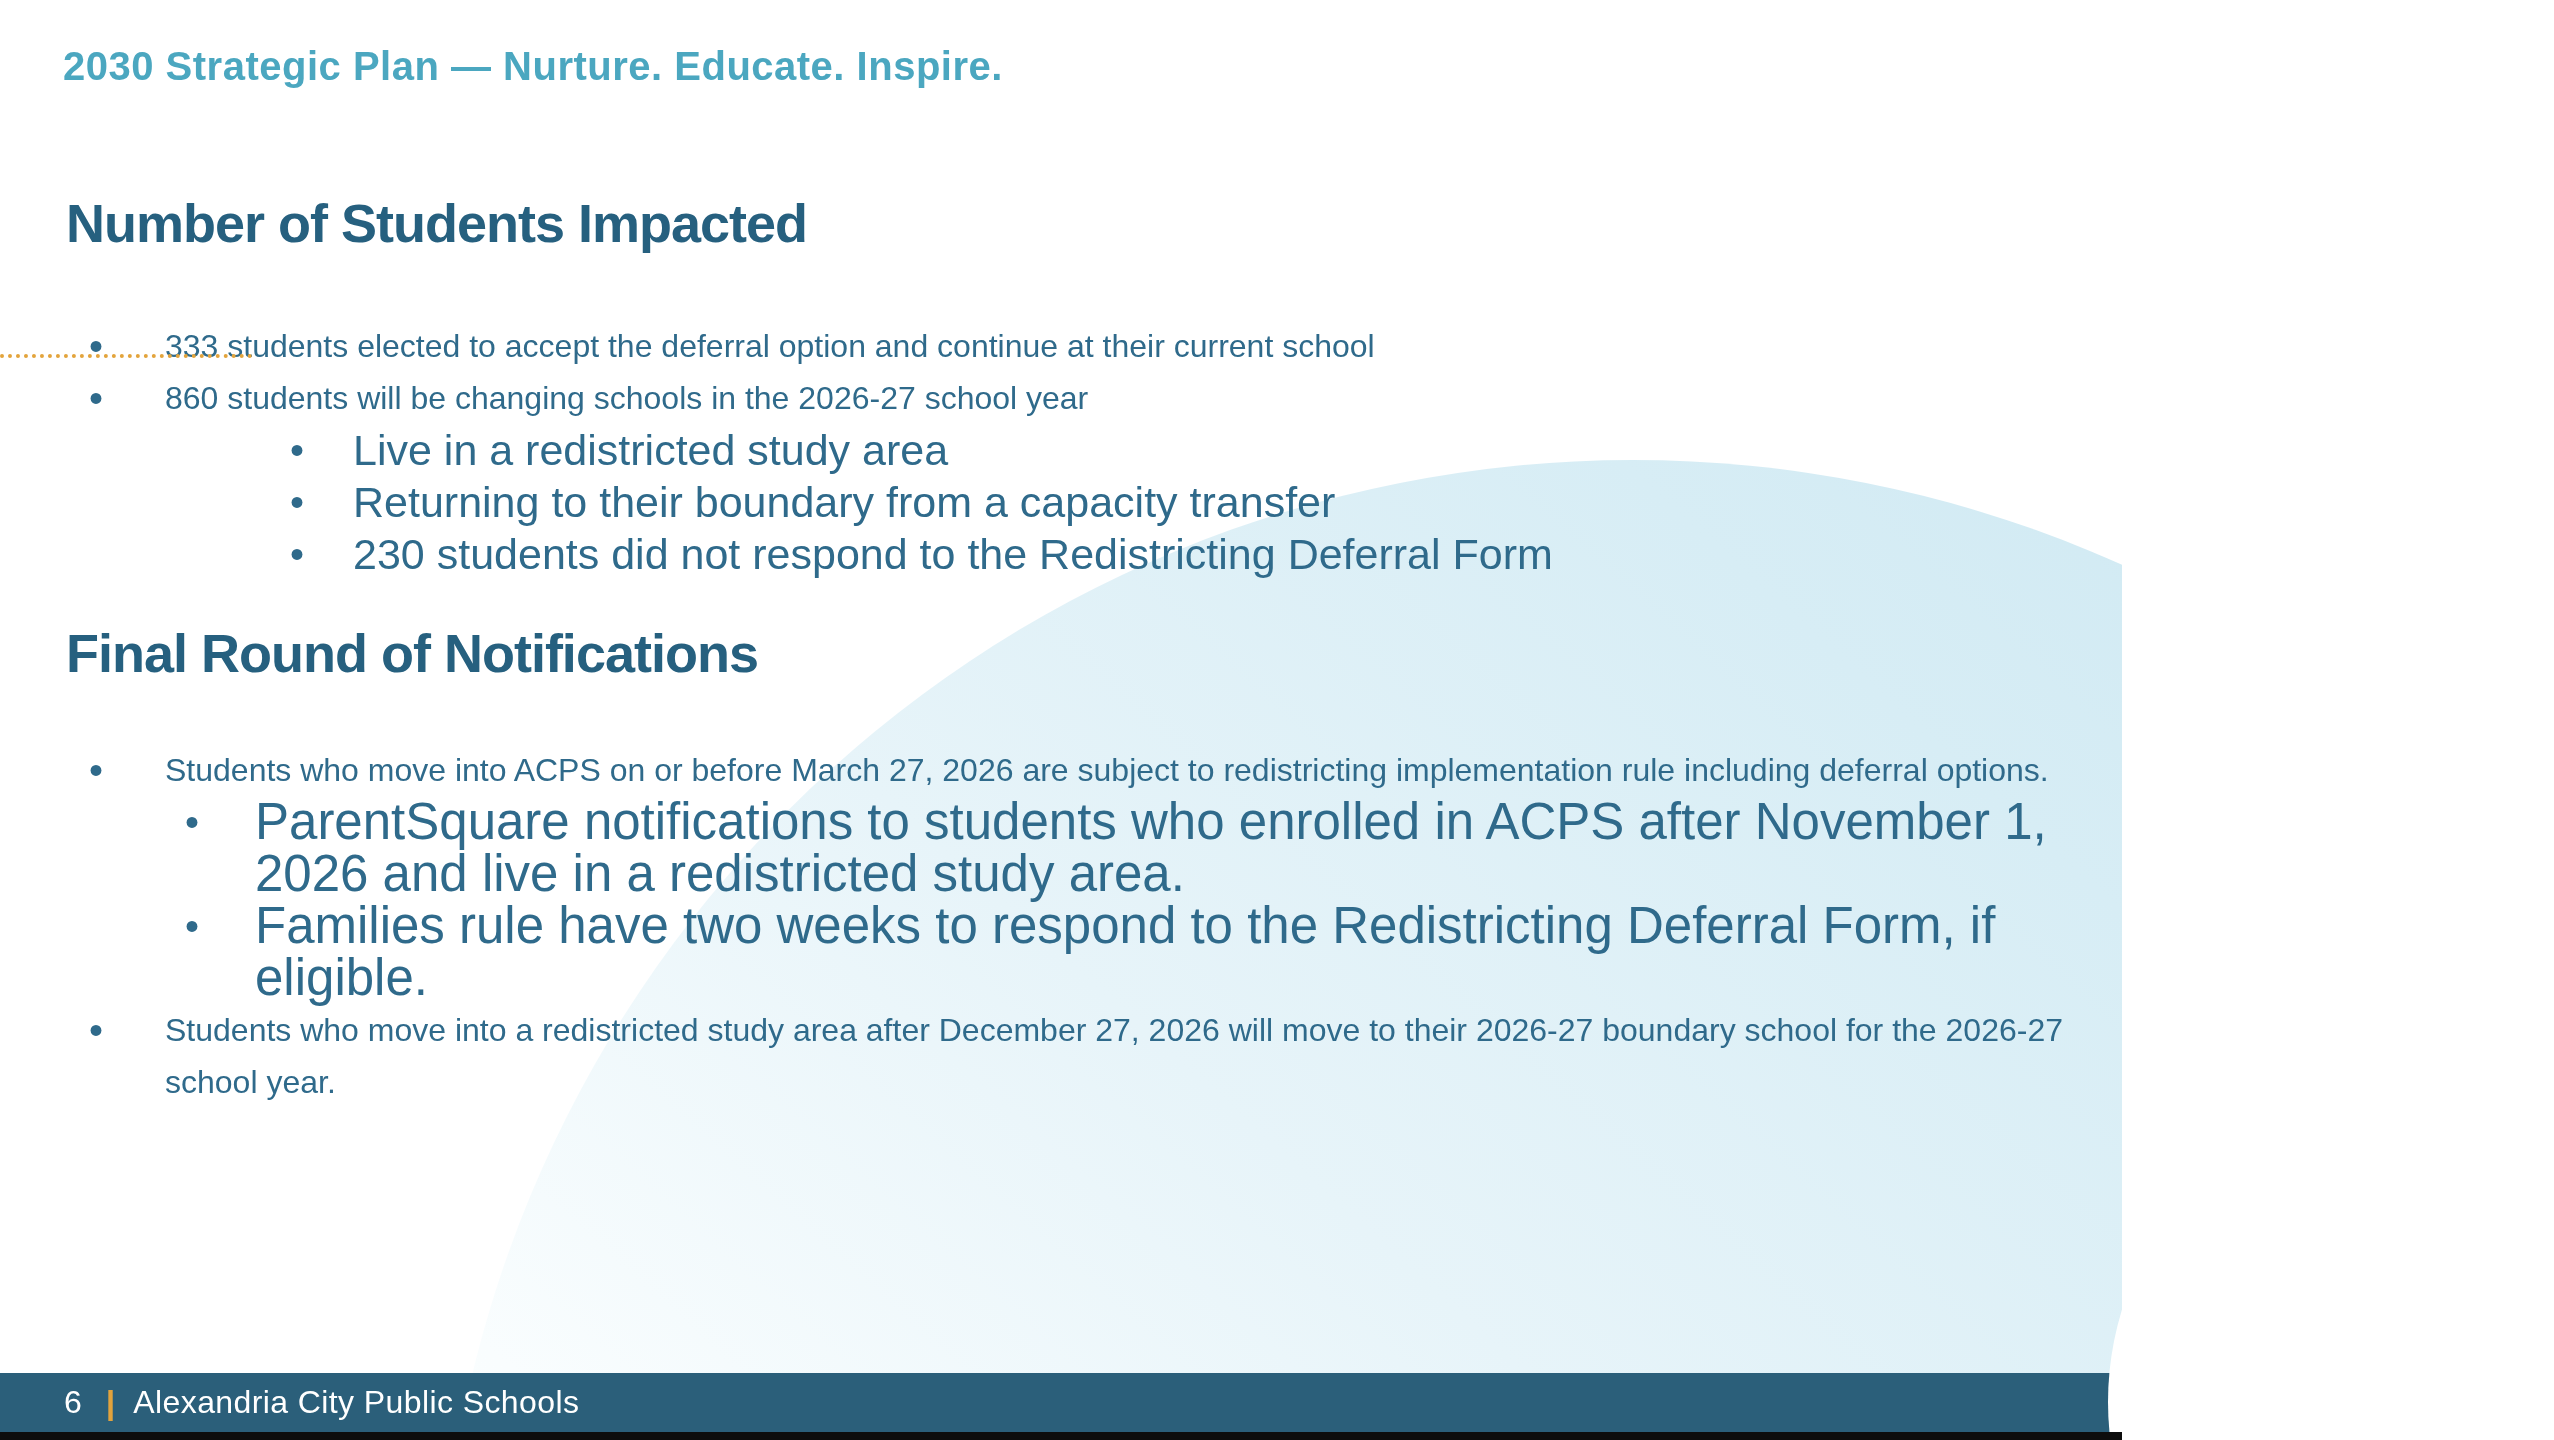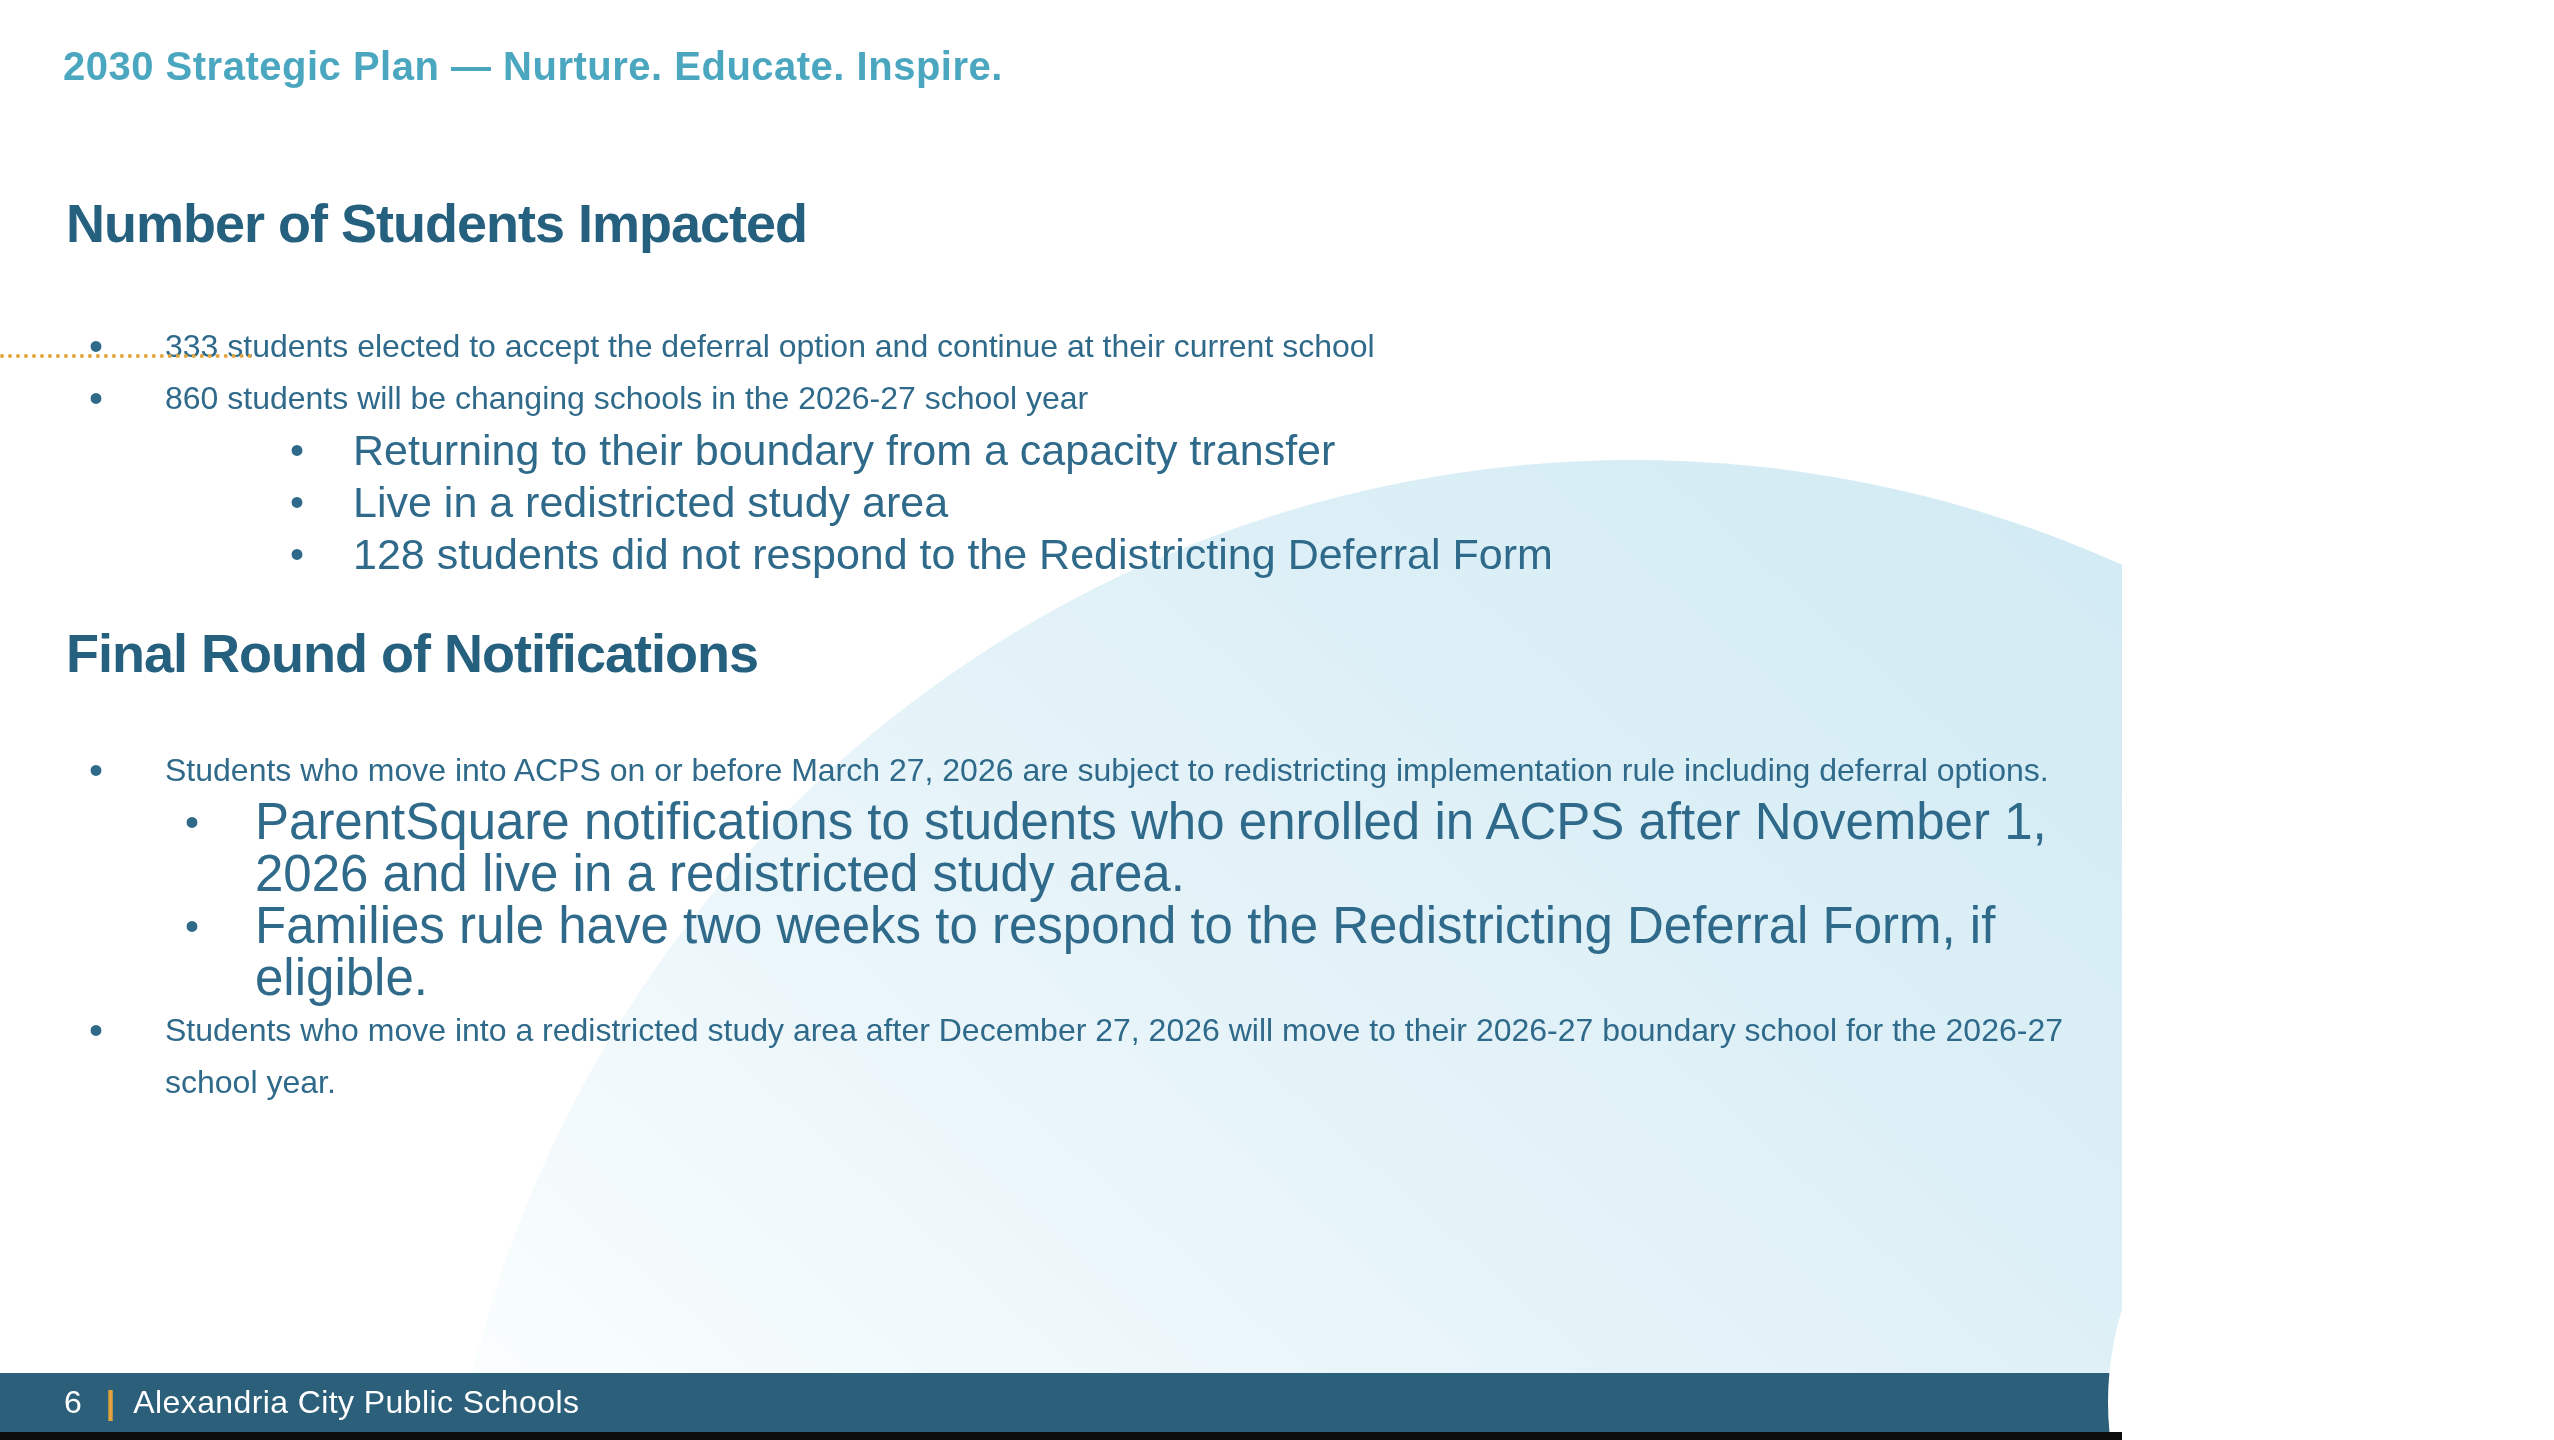"Returning to their boundary from" li.lv2a { order: before "Live in a redistricted study" -> after "Live in a redistricted study" }
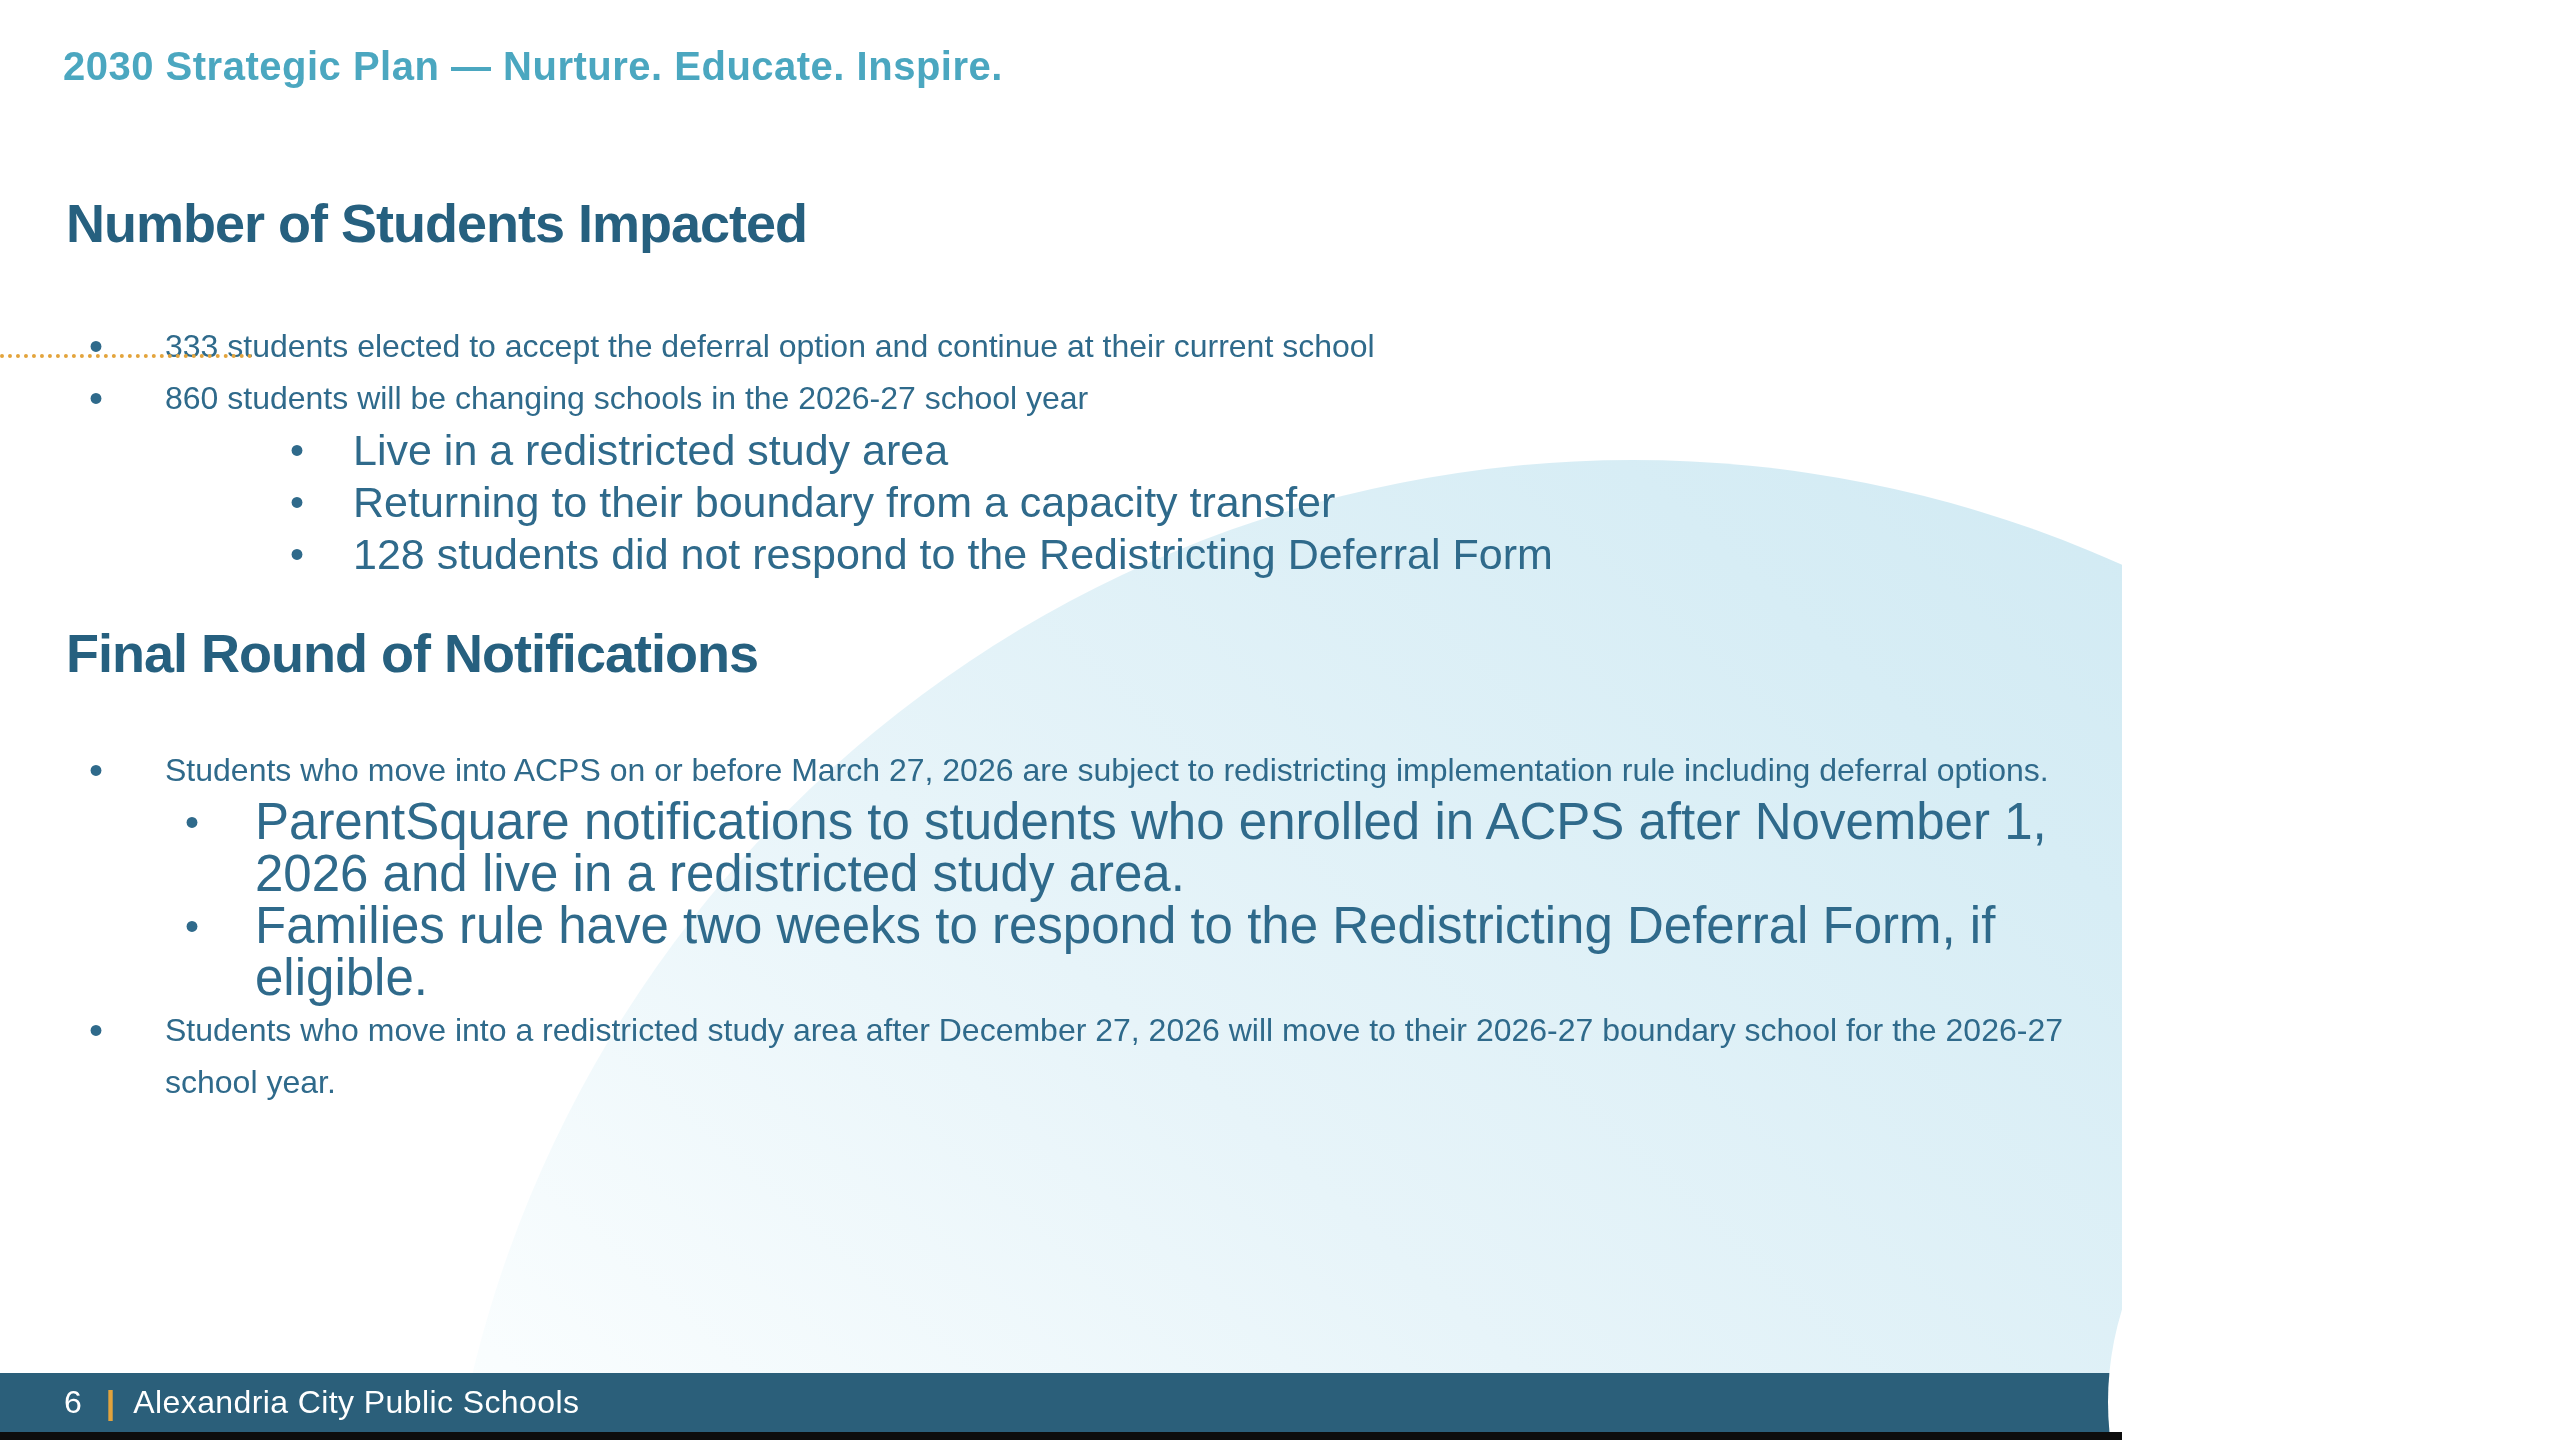"128 students did not respond" li.lv2a { text: 128 -> 230 }
